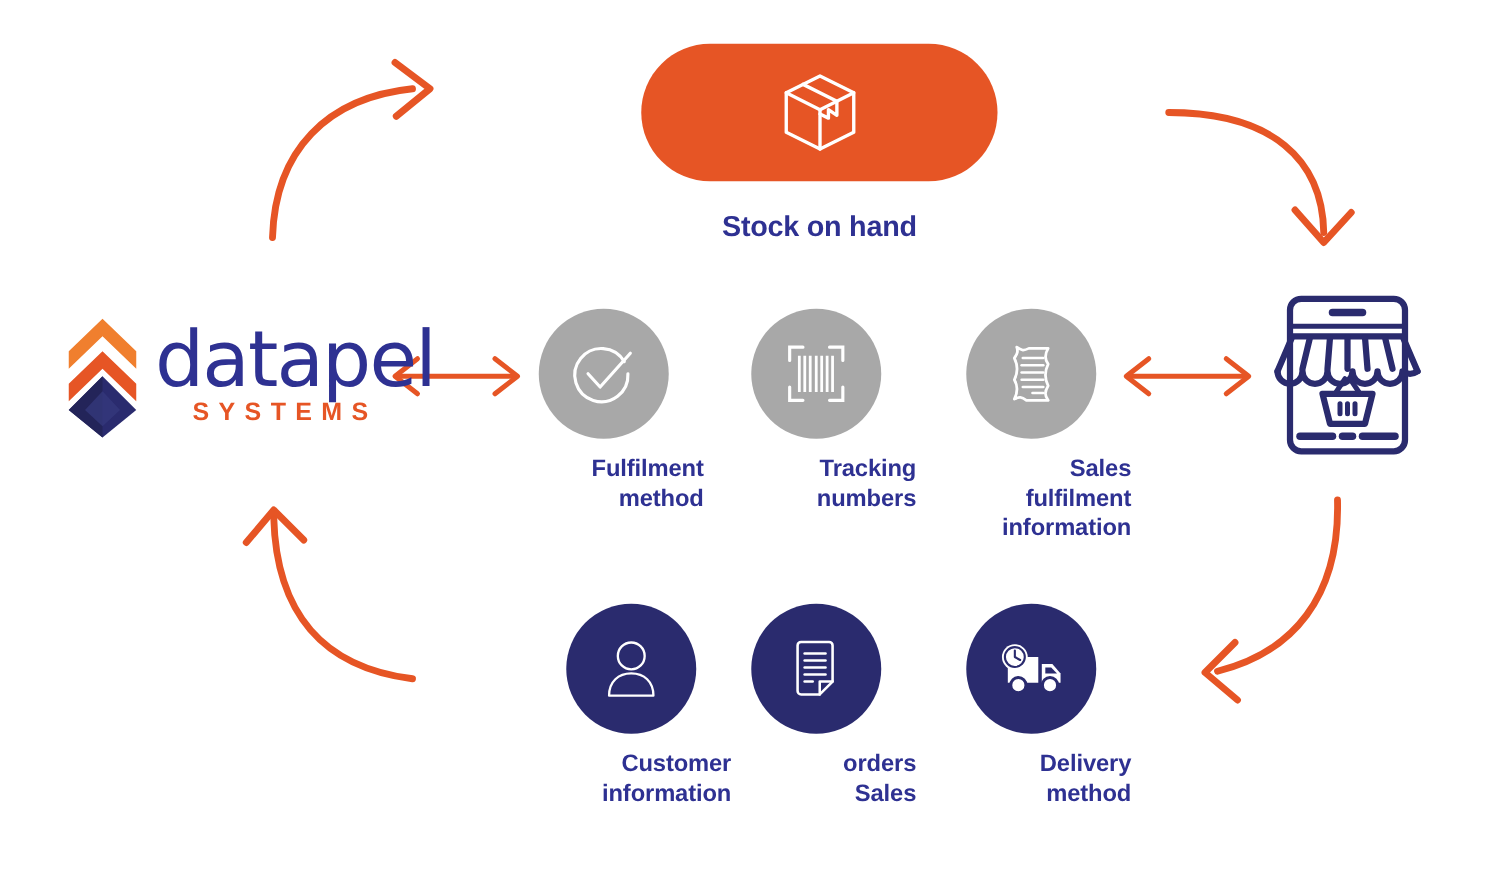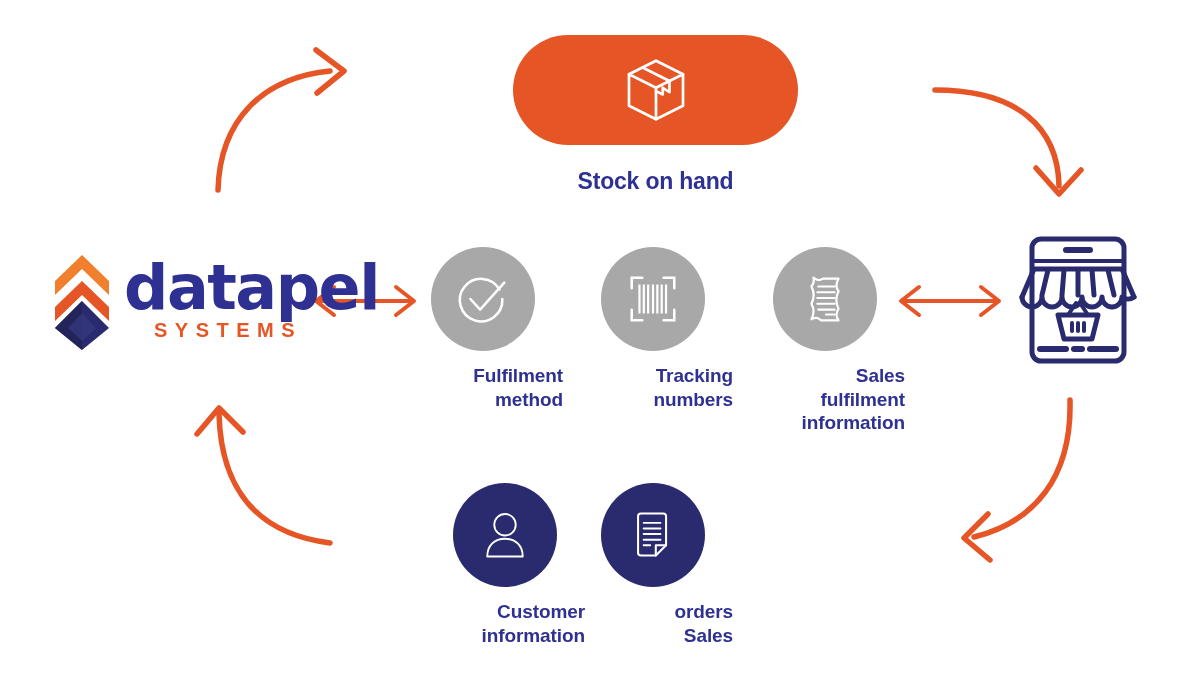"datapel" .logo-word { font-weight: 700 -> 400 }
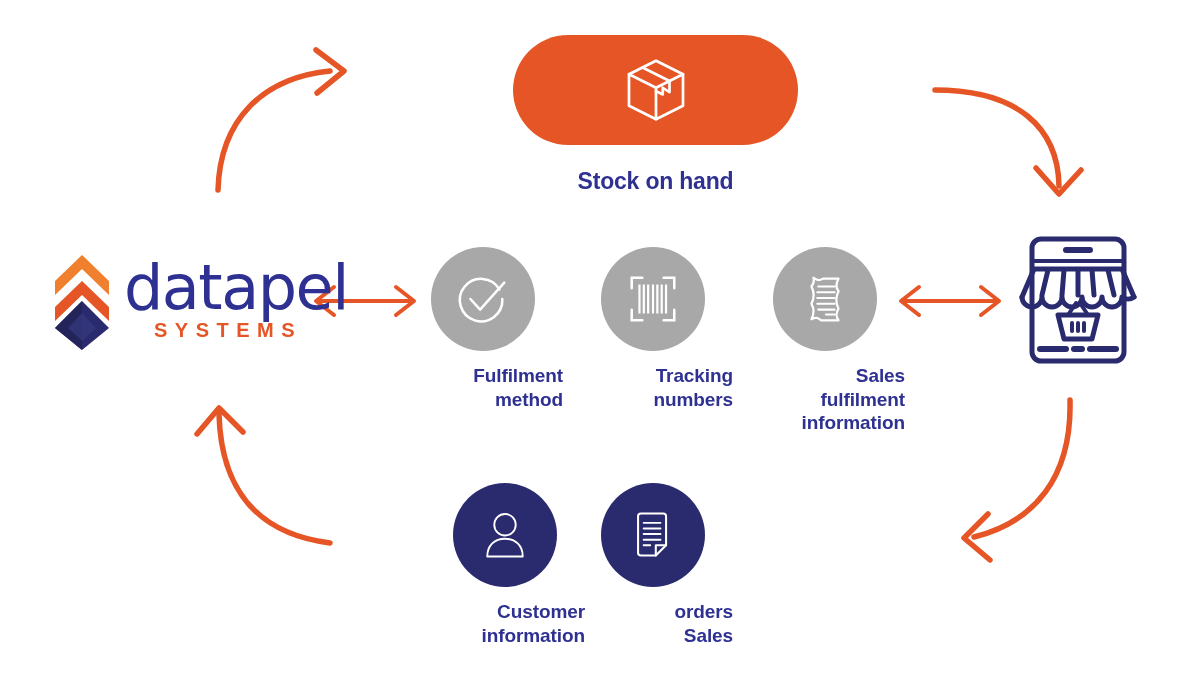"Delivery" div.node { html: none -> <div> <div> <svg> <path></path> <path></path> <path></path> <circle></circle> <circle></circle> <path></path> <circle></circle> <circle></circle> </svg> </div> <div> <span>Delivery</span> <span>method</span> </div> </div> }
